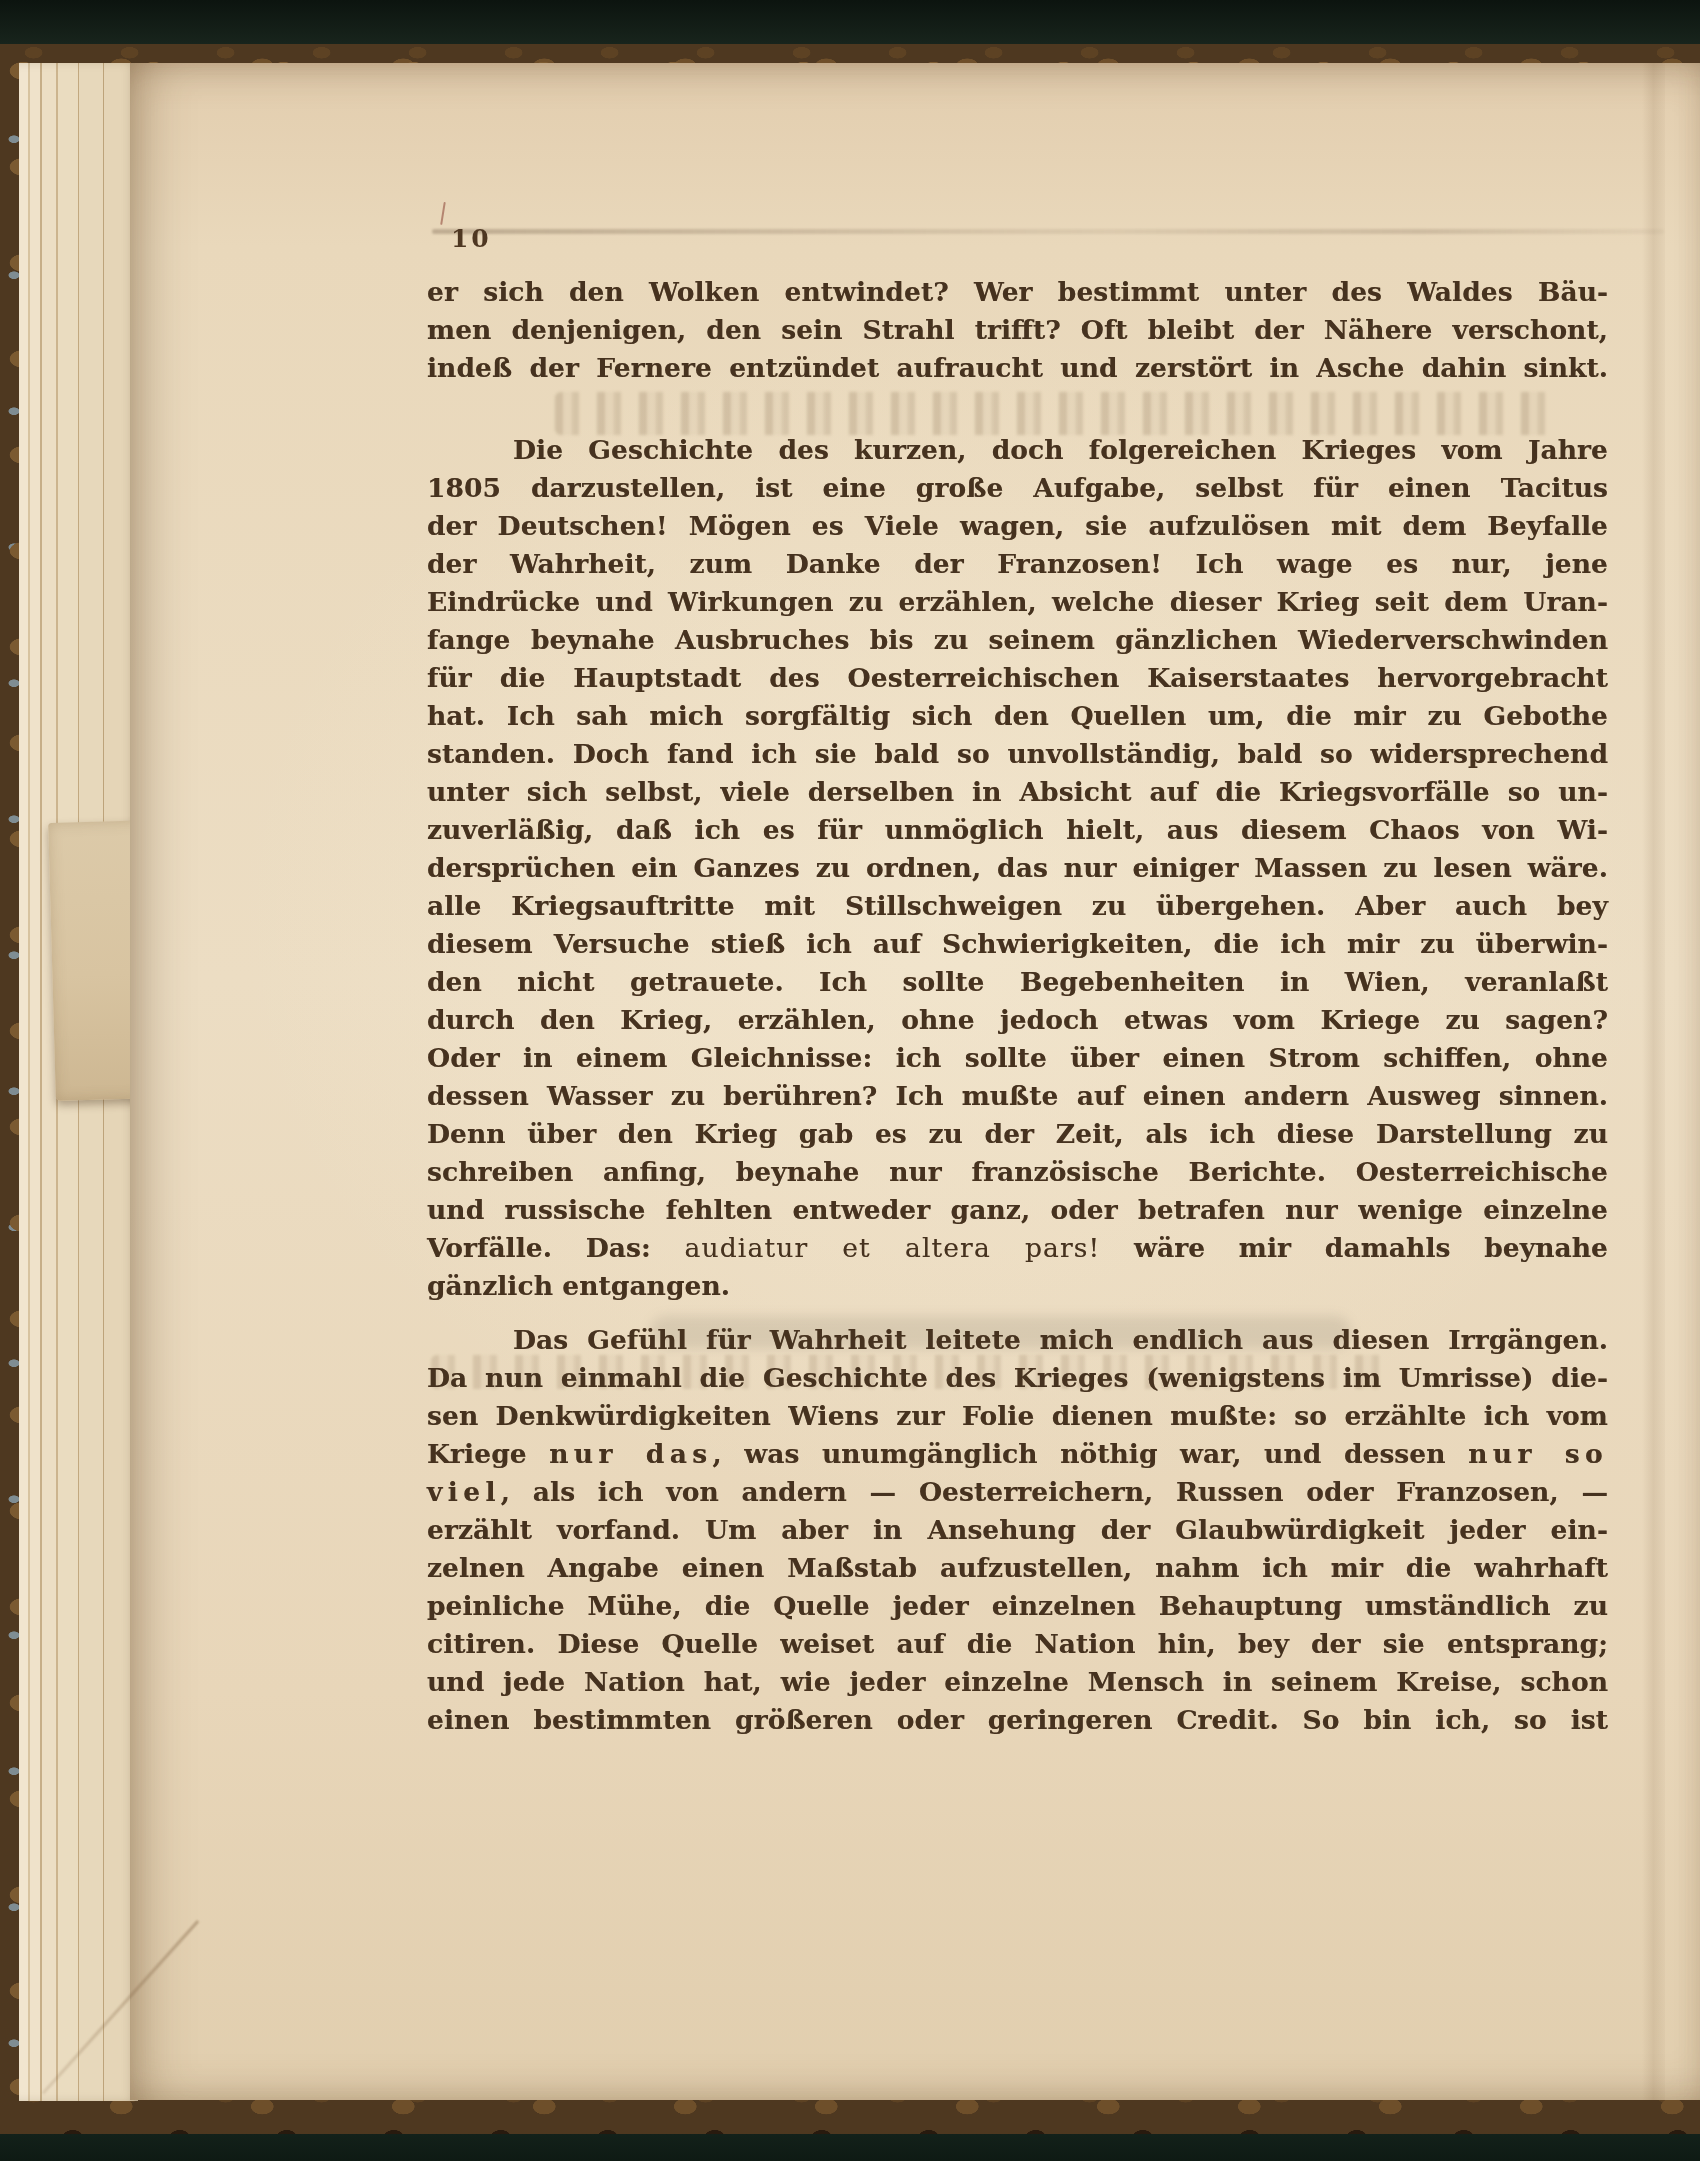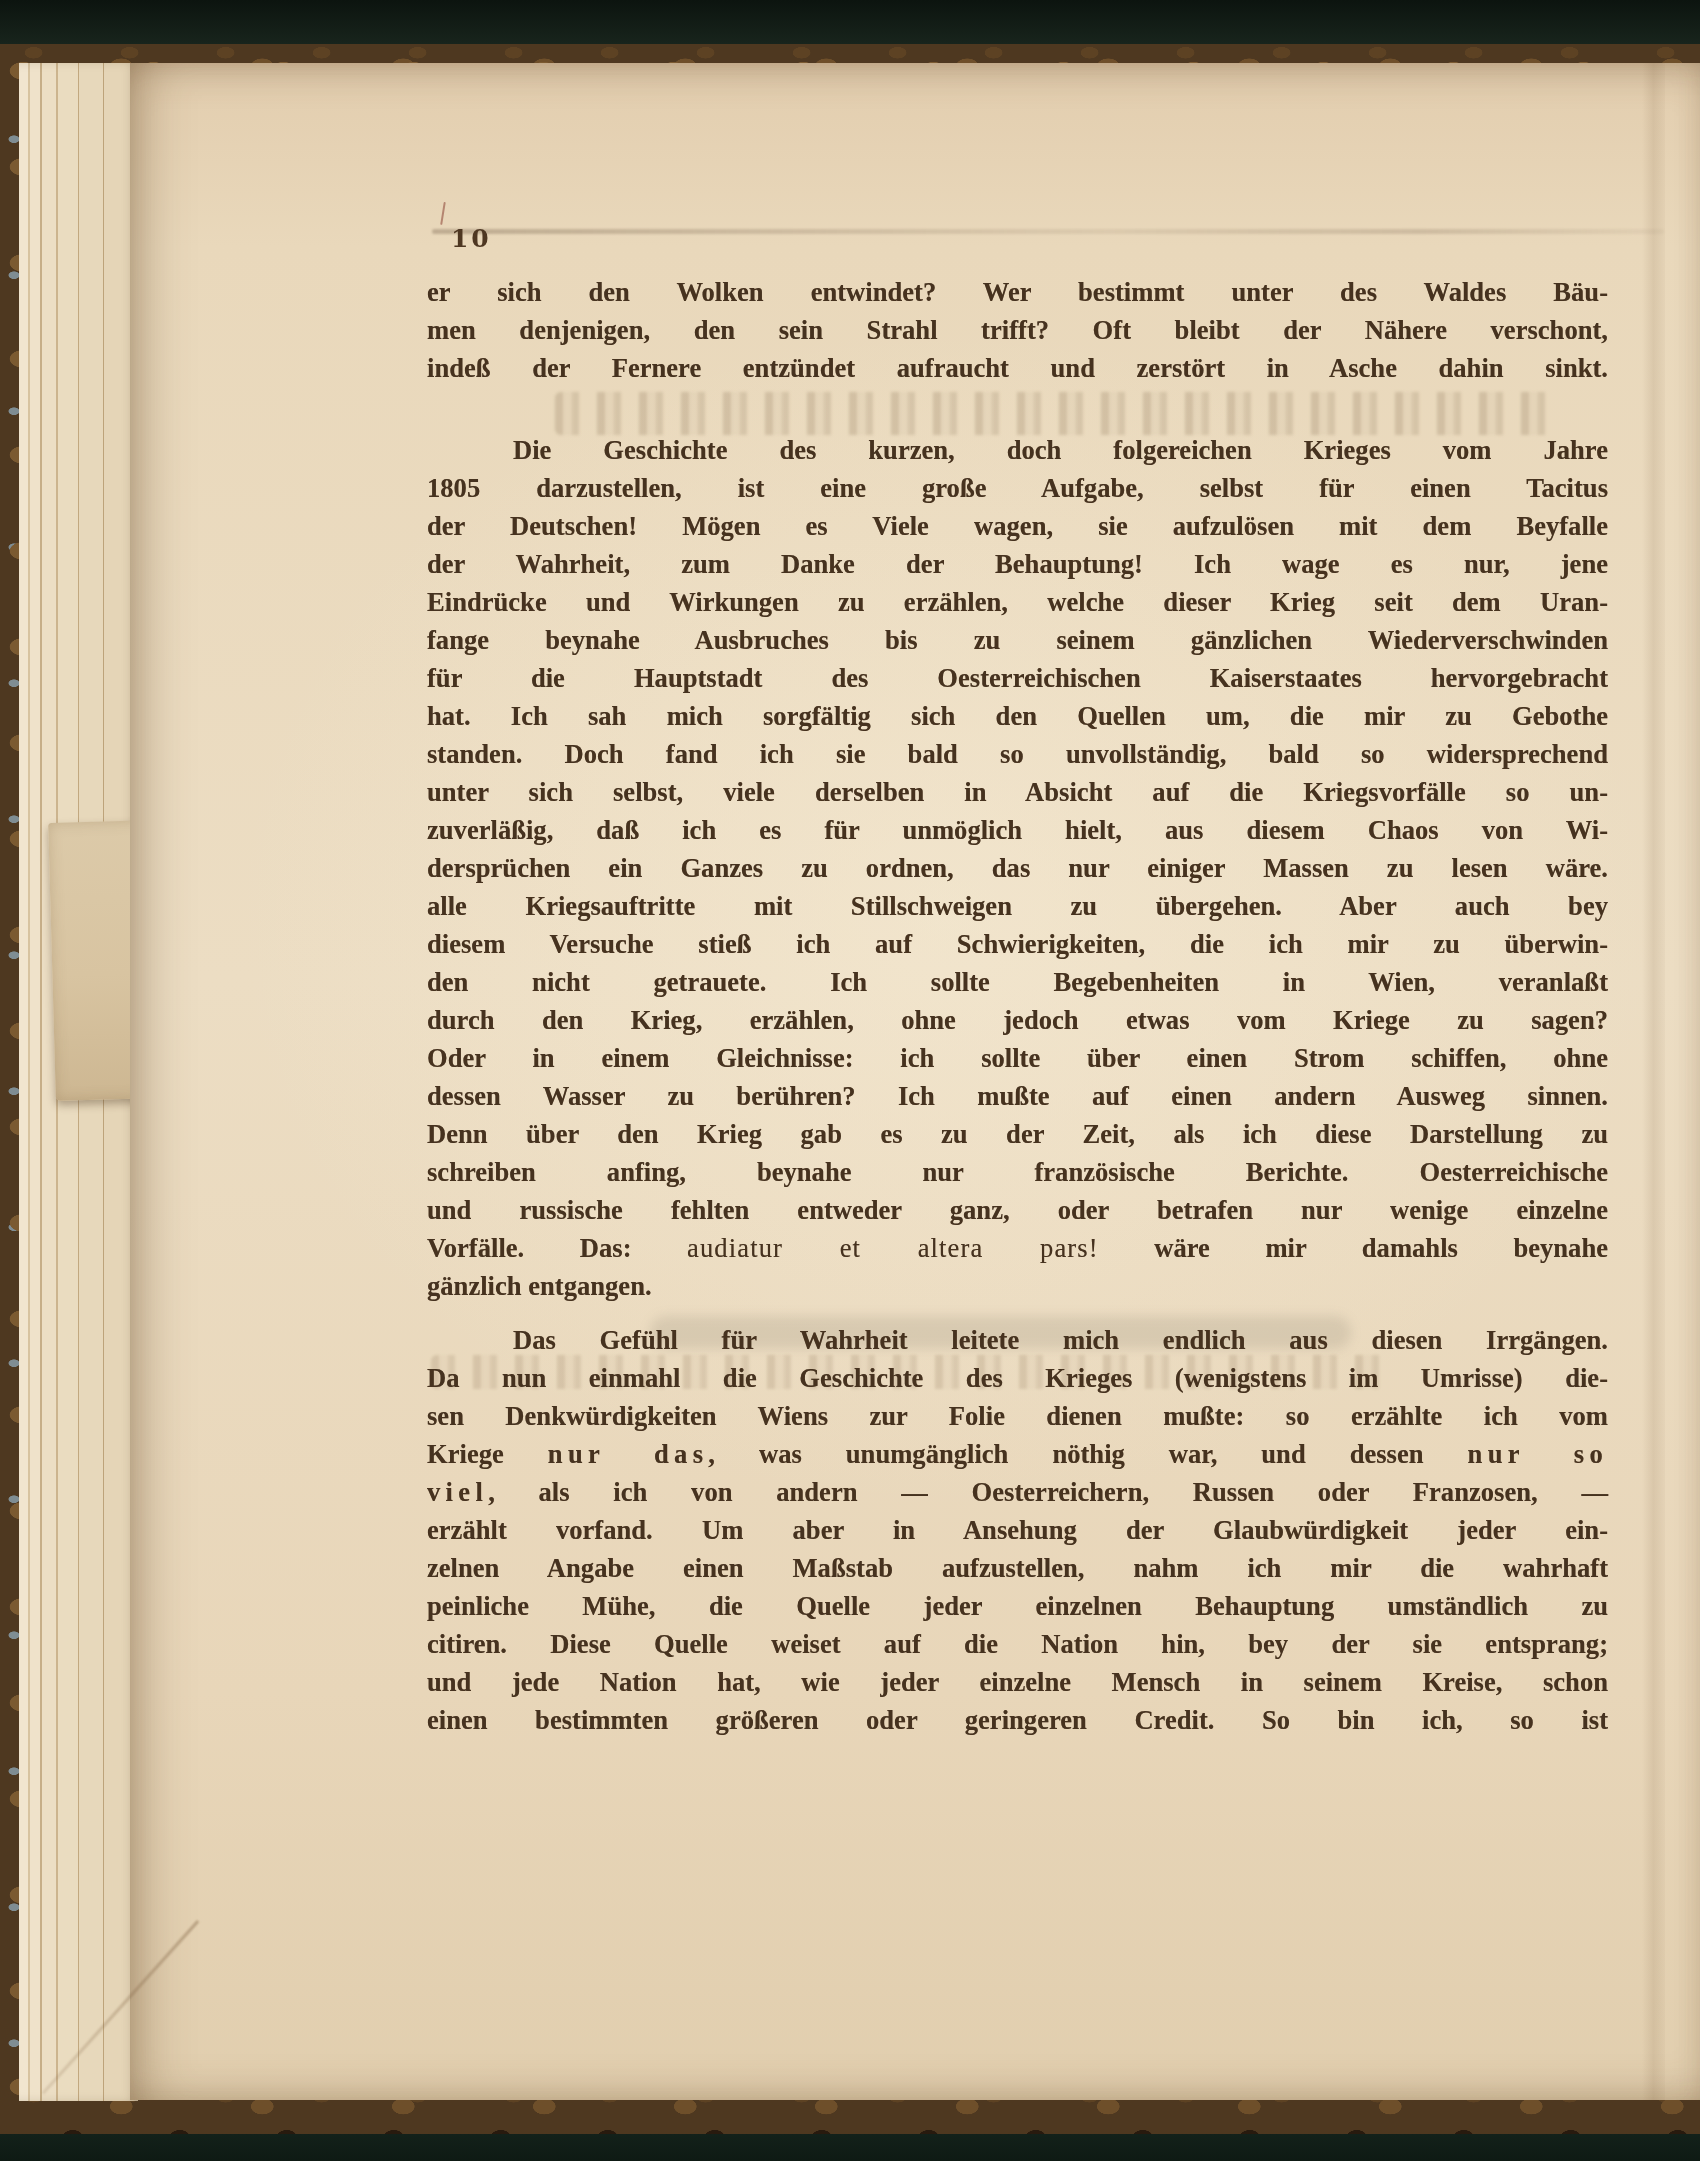"er sich den Wolken entwindet?" .line { font-family: Liberation Serif, serif -> none }
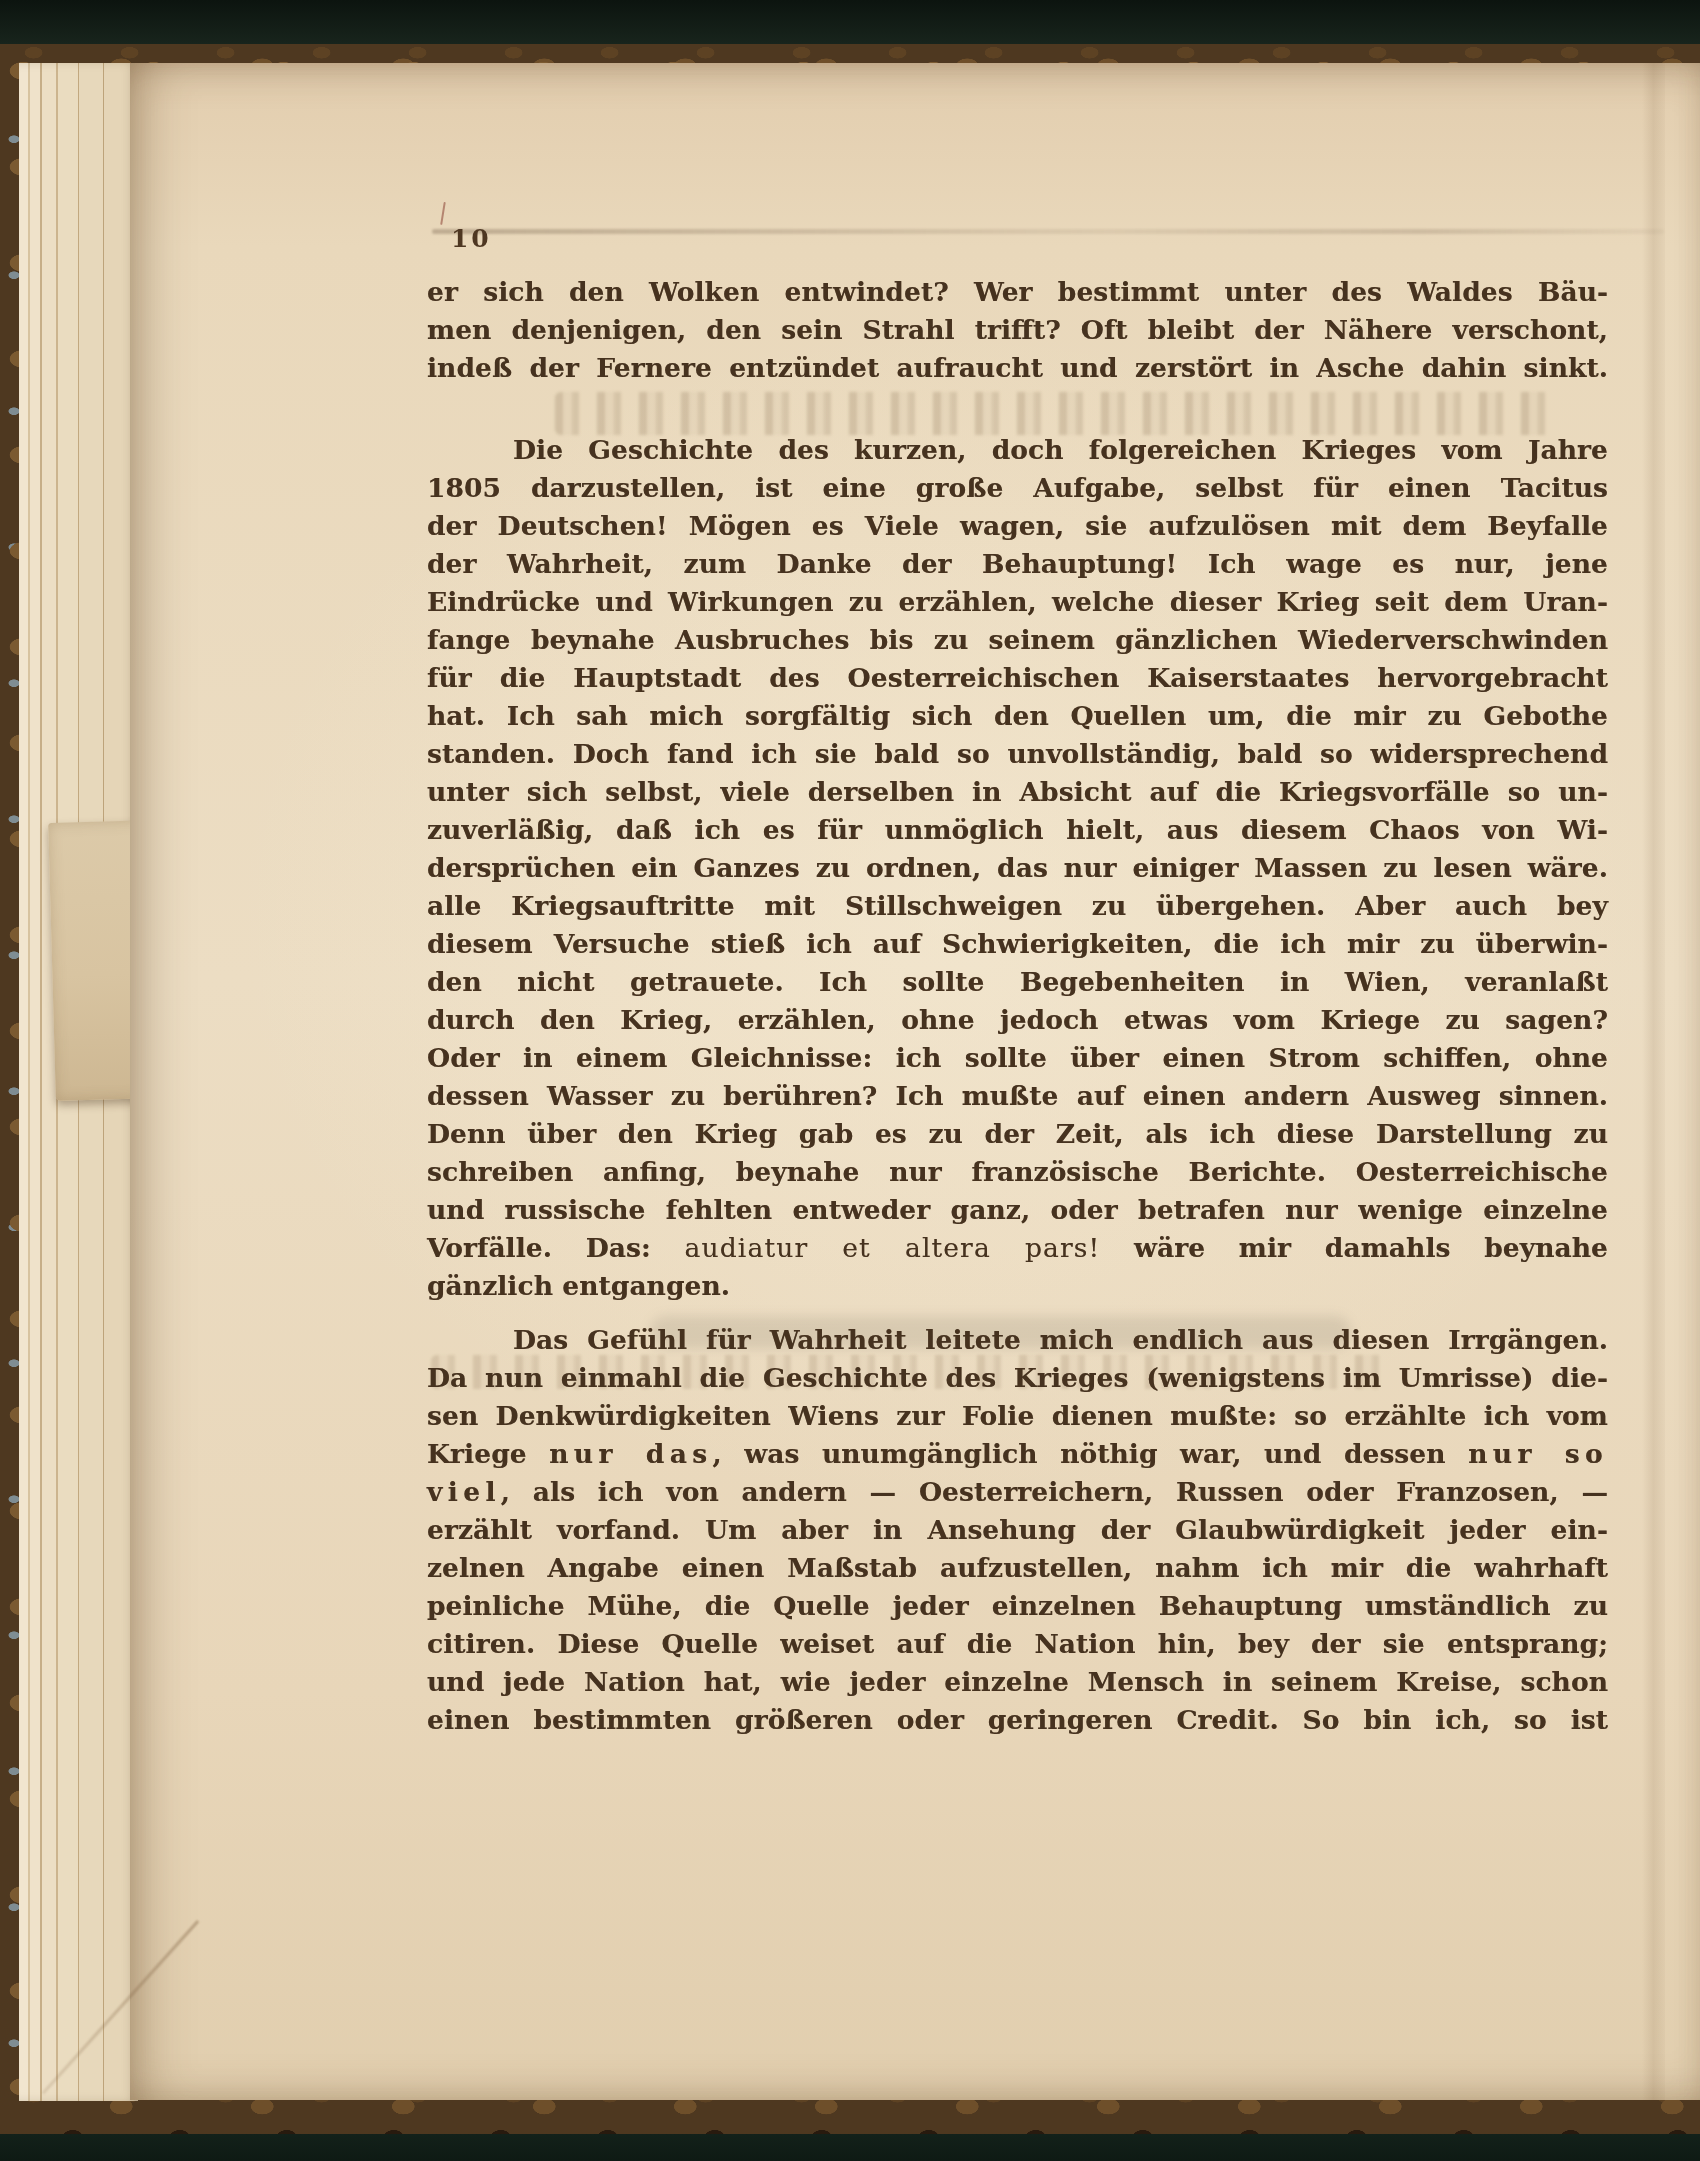"der Wahrheit, zum Danke der" span.seg { text: Behauptung -> Franzosen }
